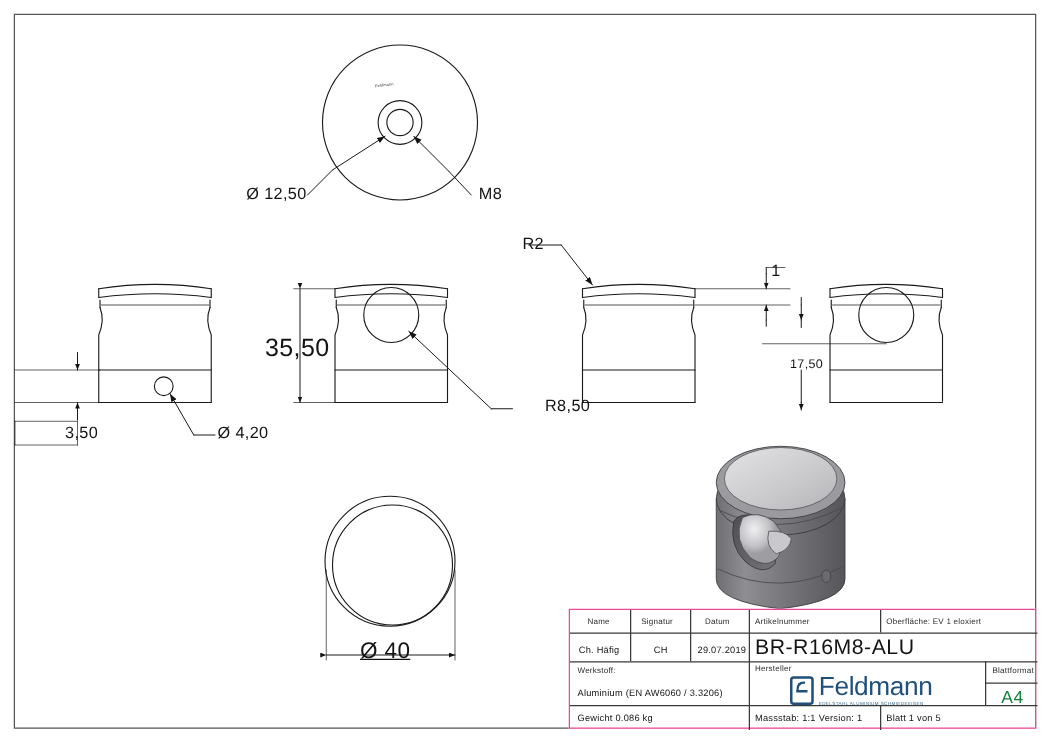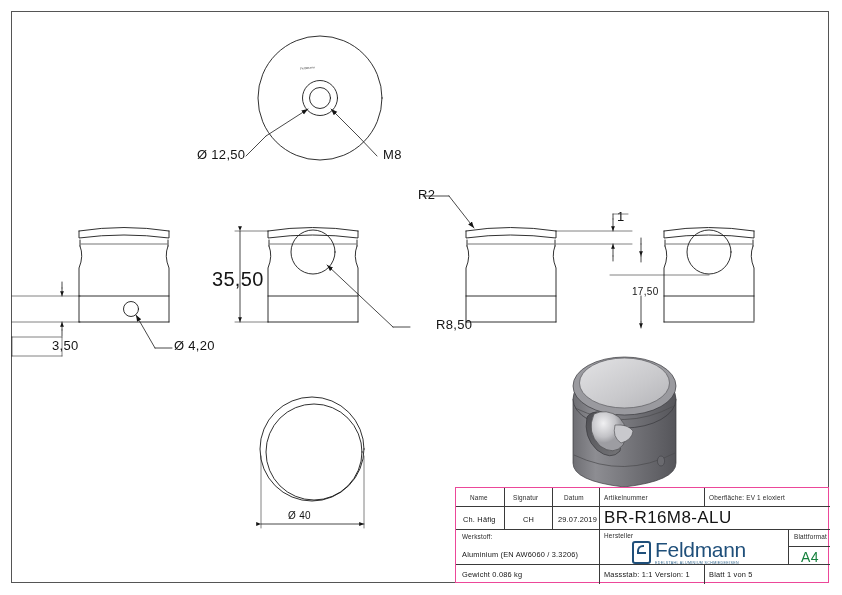"Ø 40" div.dimtxt { font-size: 10px -> 18px; text-decoration: none -> underline }
